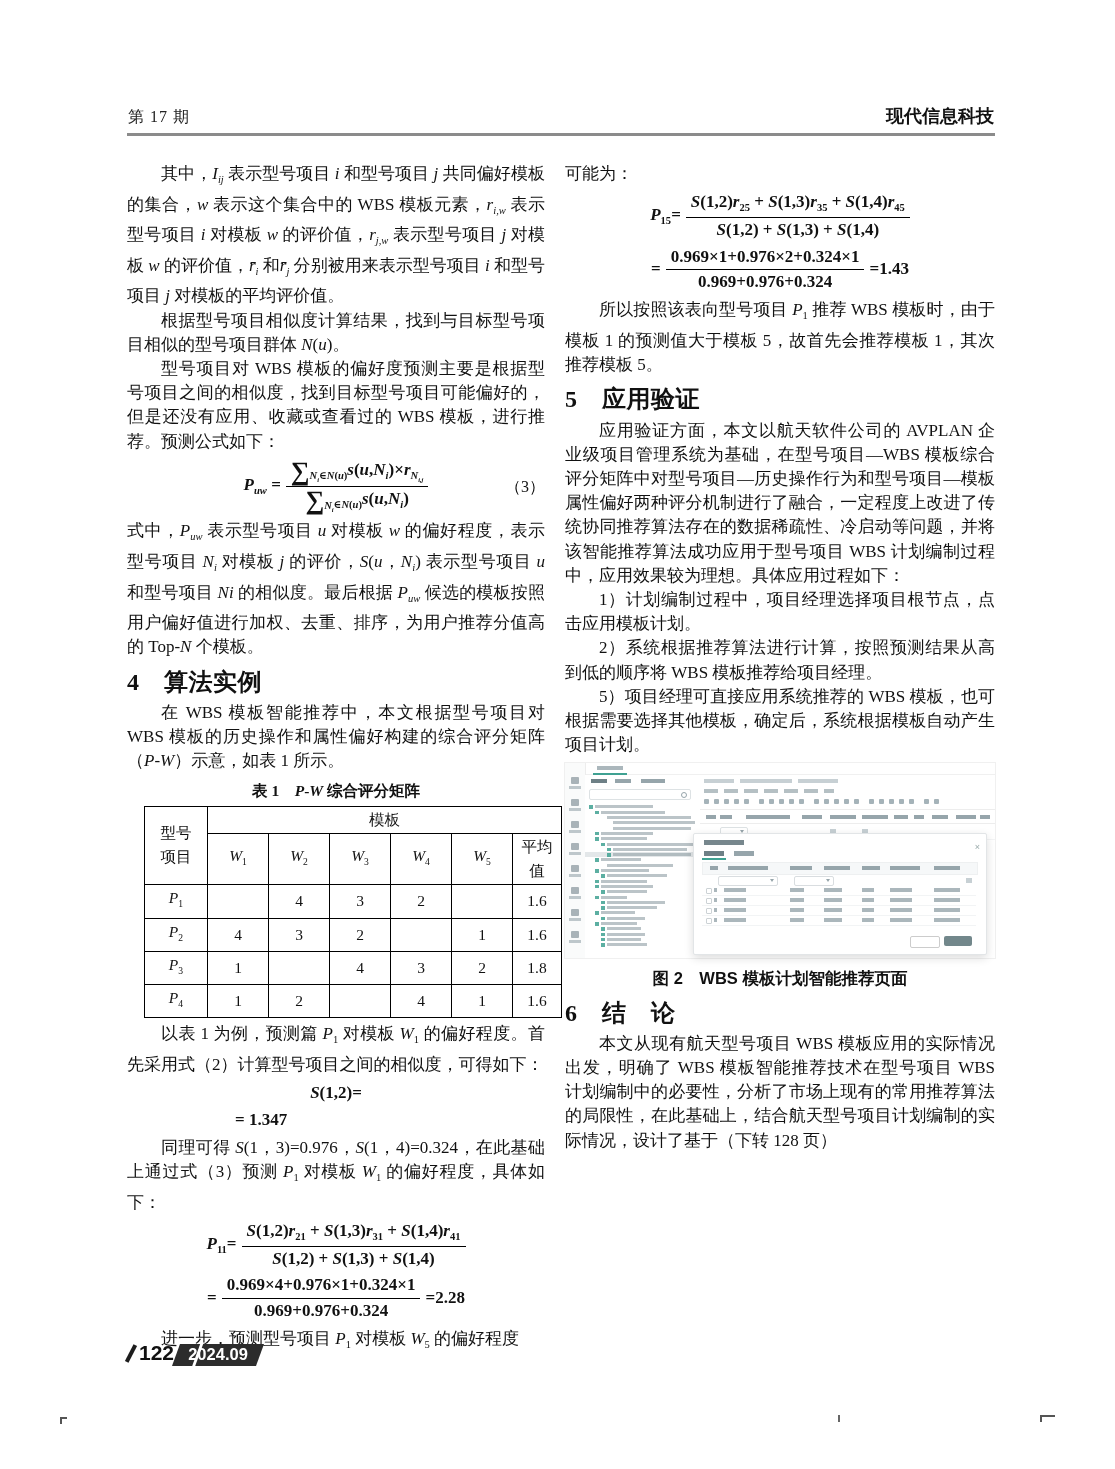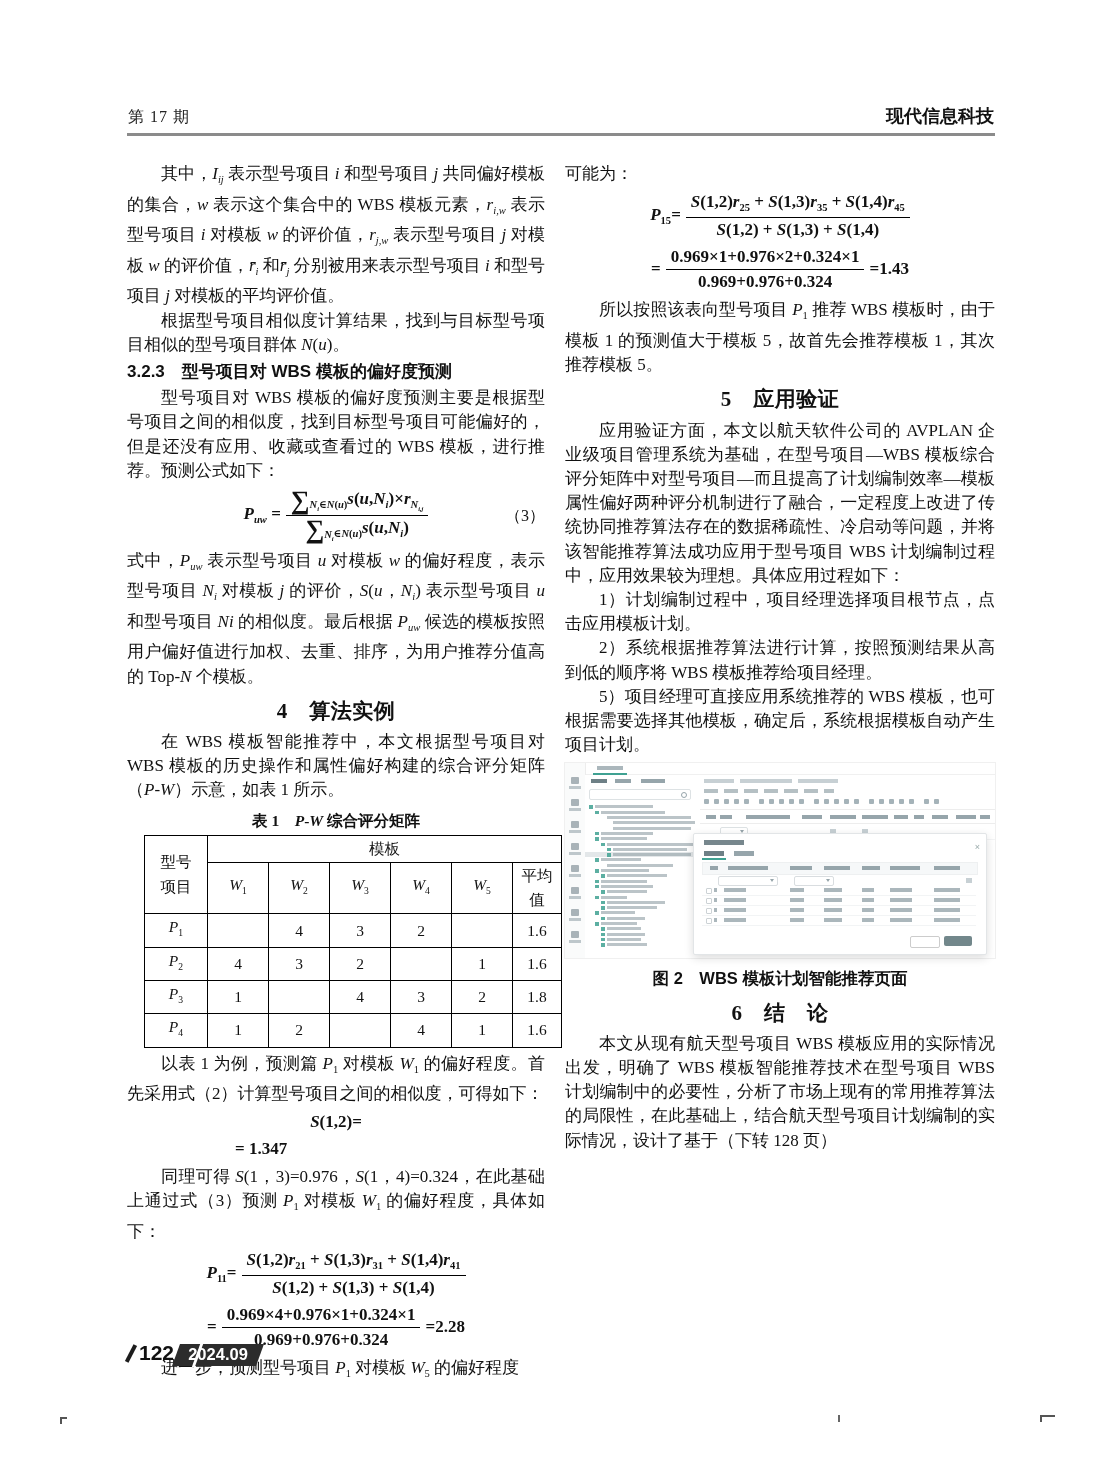"3.2.3 型号项目对 WBS 模板的偏好度预测" div.h-sub { html: <div>3.2.3 型号项目对 WBS 模板的偏好度预测</div> -> none }
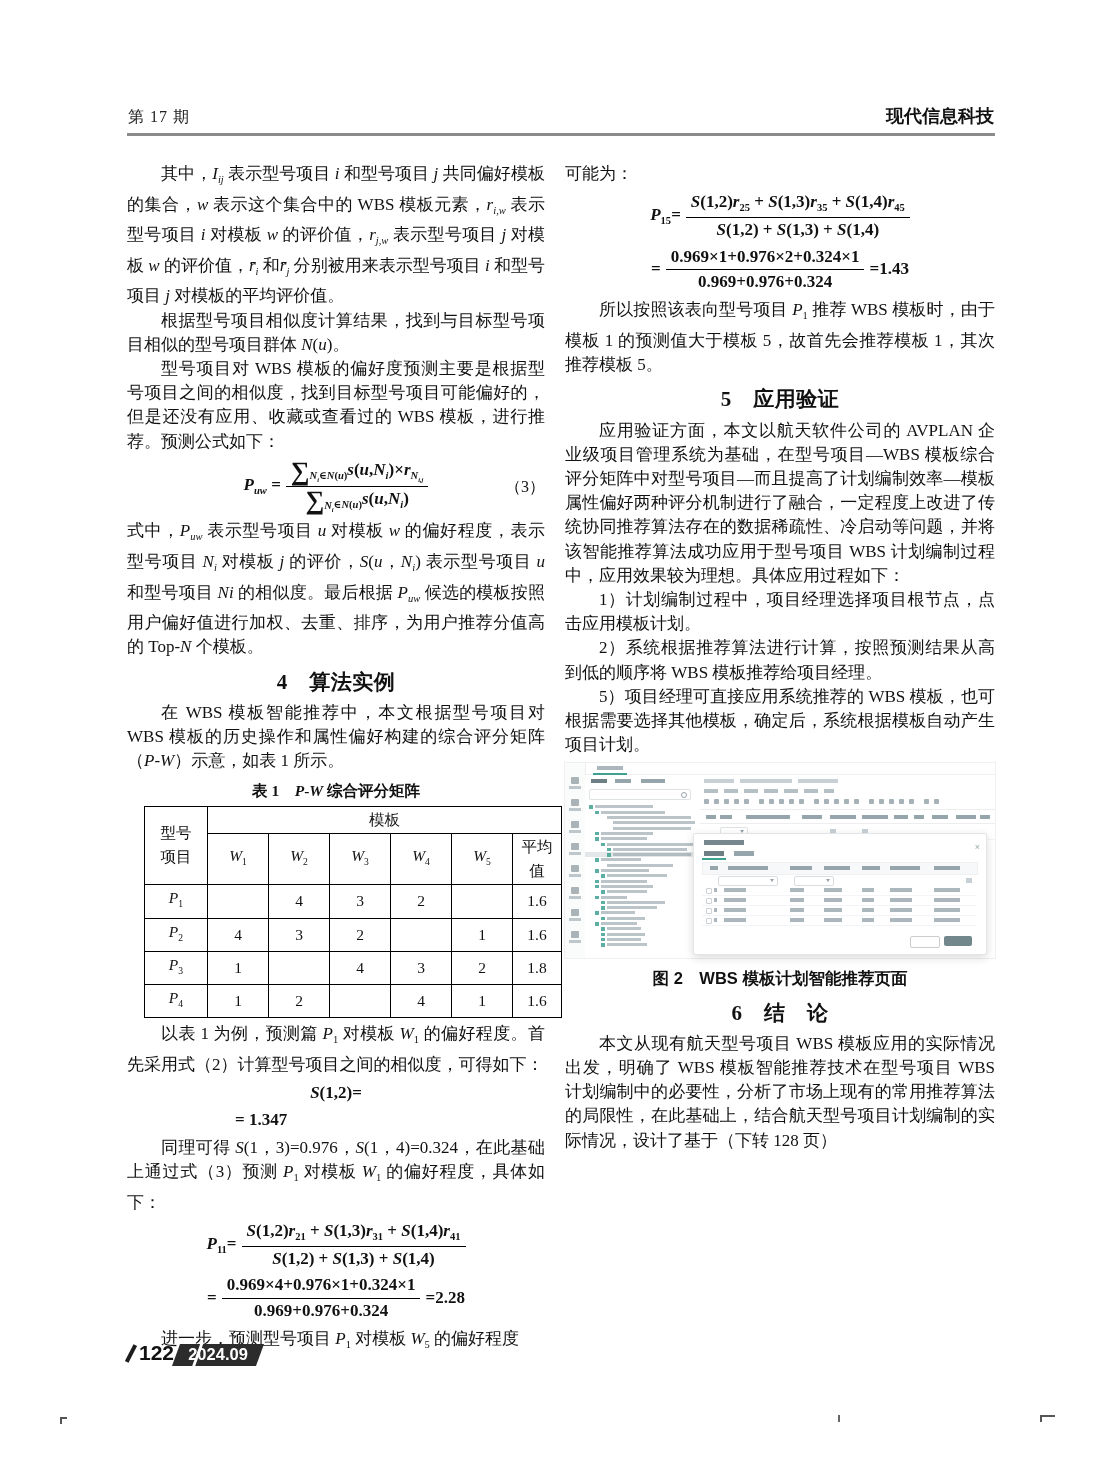"5 应用验证" .h-sec { font-size: 21px -> 24px; text-align: center -> left }
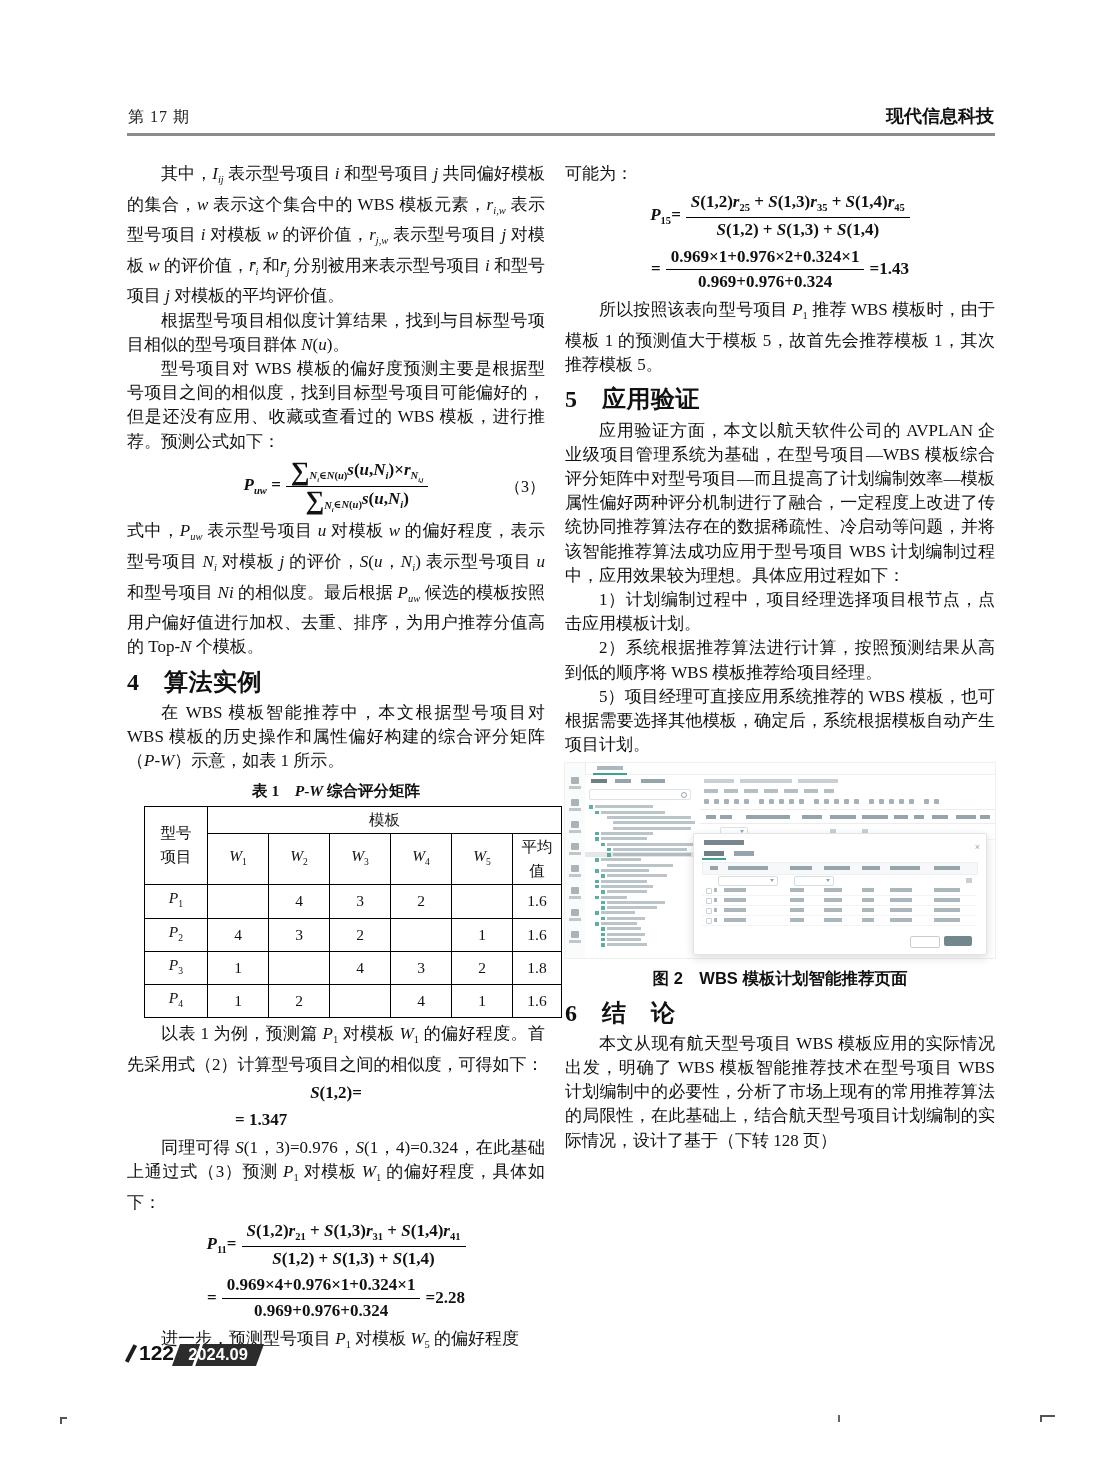"应用验证方面，本文以航天软件公司的 AVPLAN" p.ind { text: 而且提高了计划编制效率 -> 历史操作行为和型号项目 }
